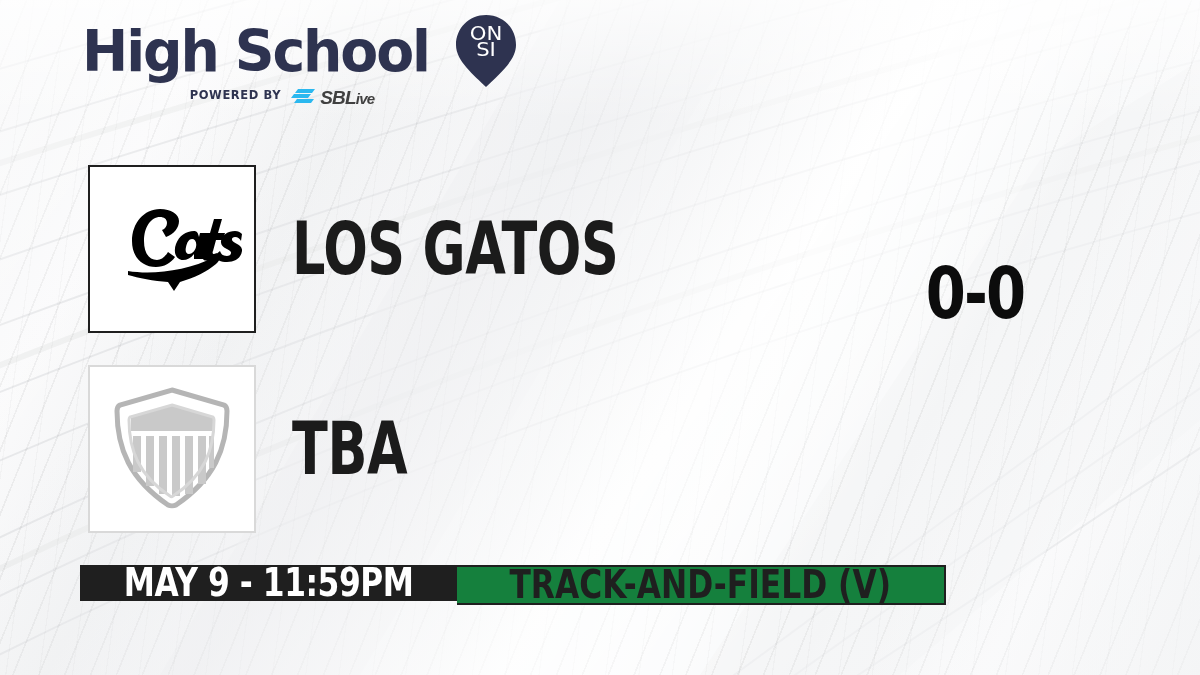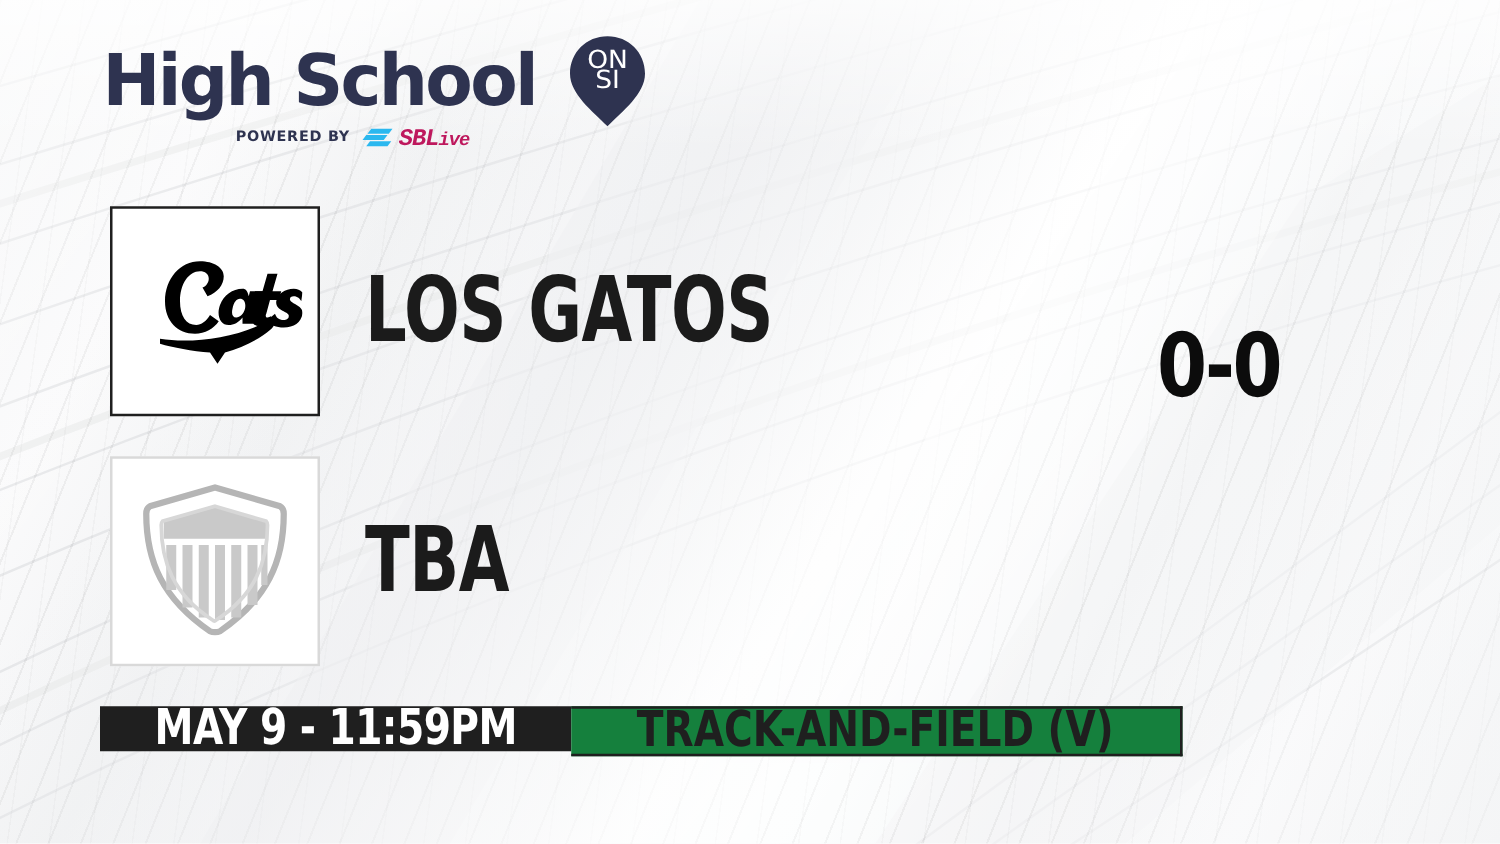"High School" #header { top: 34px -> 20px }
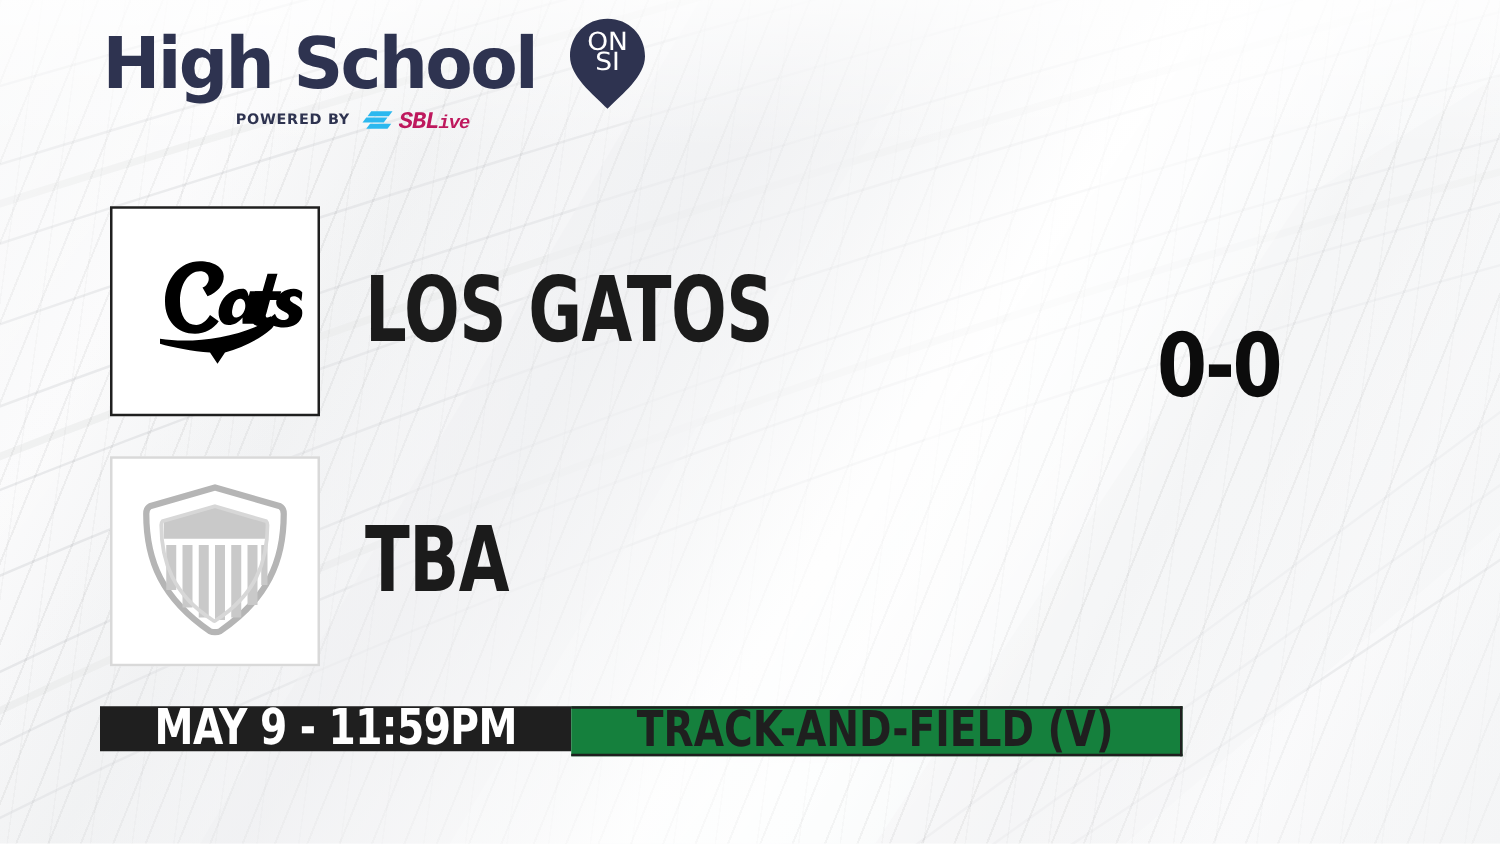"SBLive" .sbl-word { color: #be185d -> #404040; font-family: Liberation Mono, monospace -> Liberation Sans, sans-serif }
